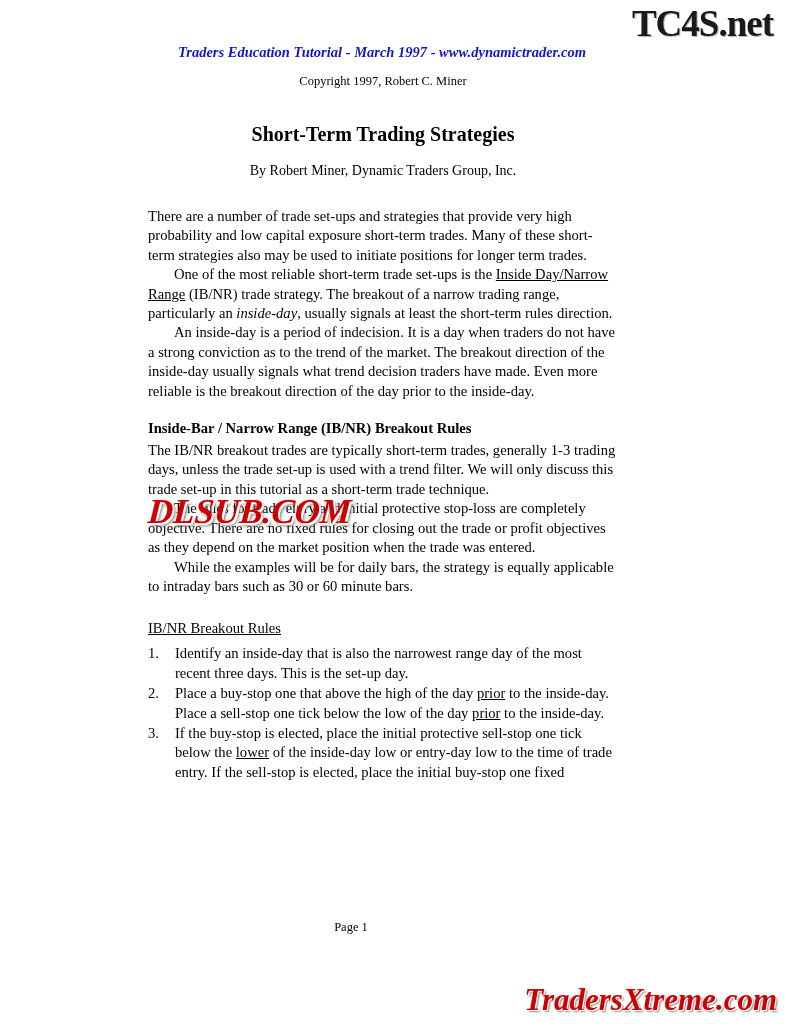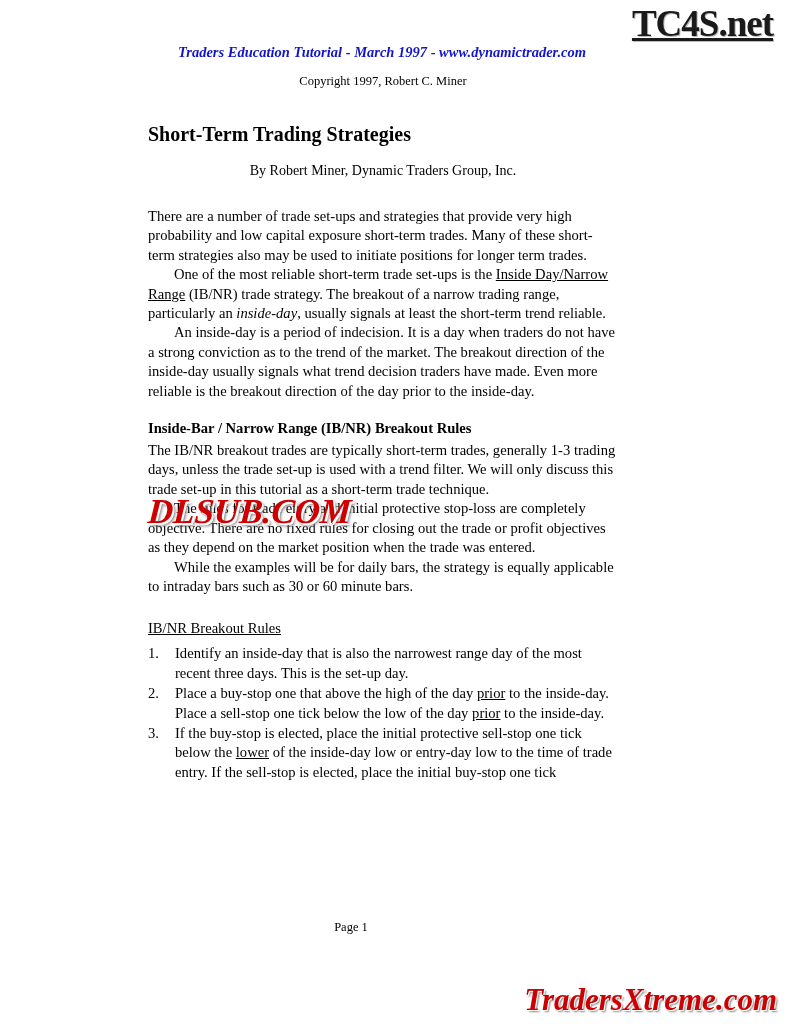"TC4S.net" .wm-topright { text-decoration: underline -> none }
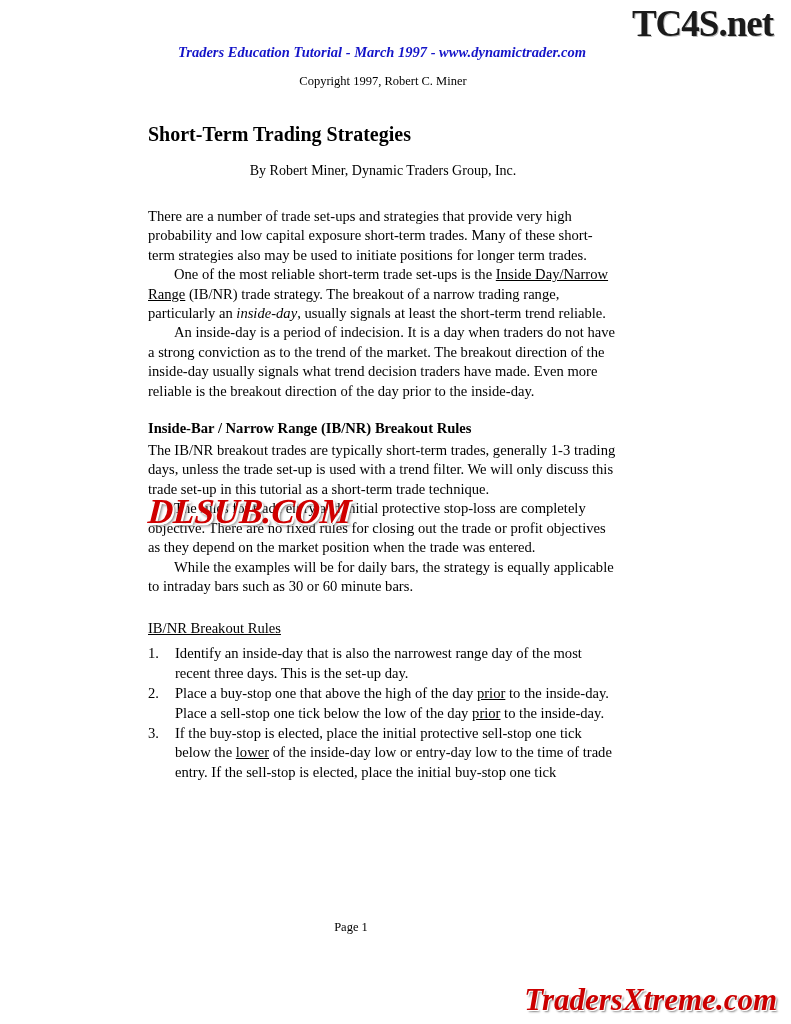"Short-Term Trading Strategies" .title { text-align: none -> center }
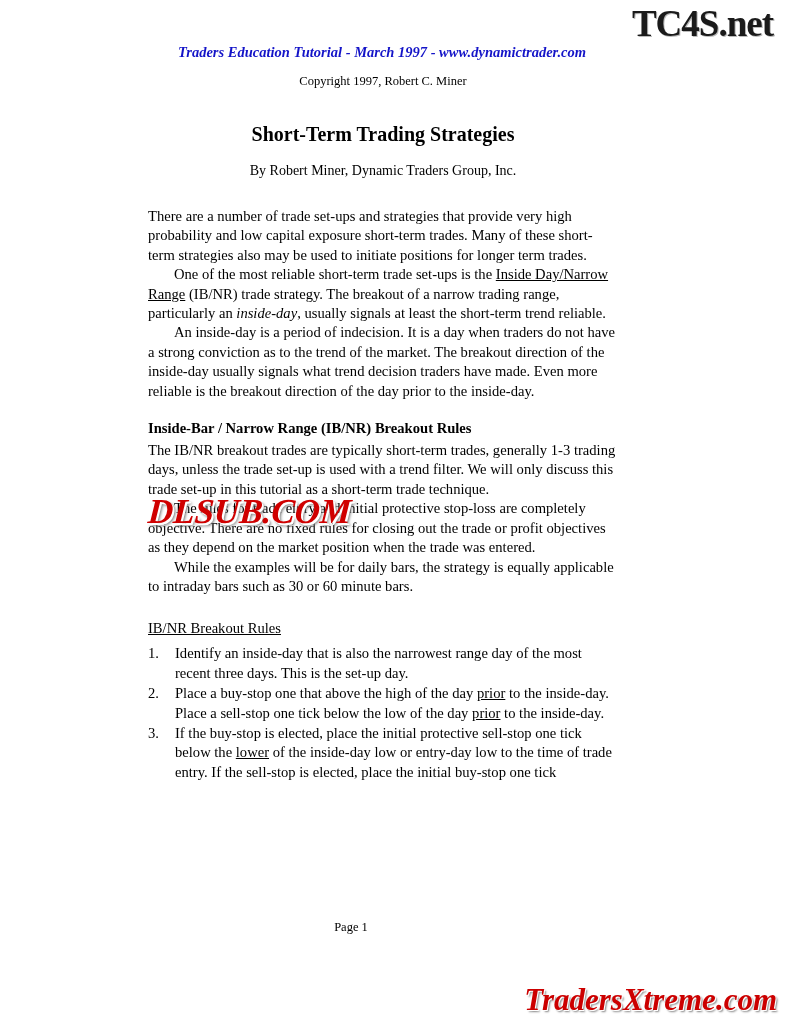", usually signals at least" span { text: trend reliable -> rules direction }
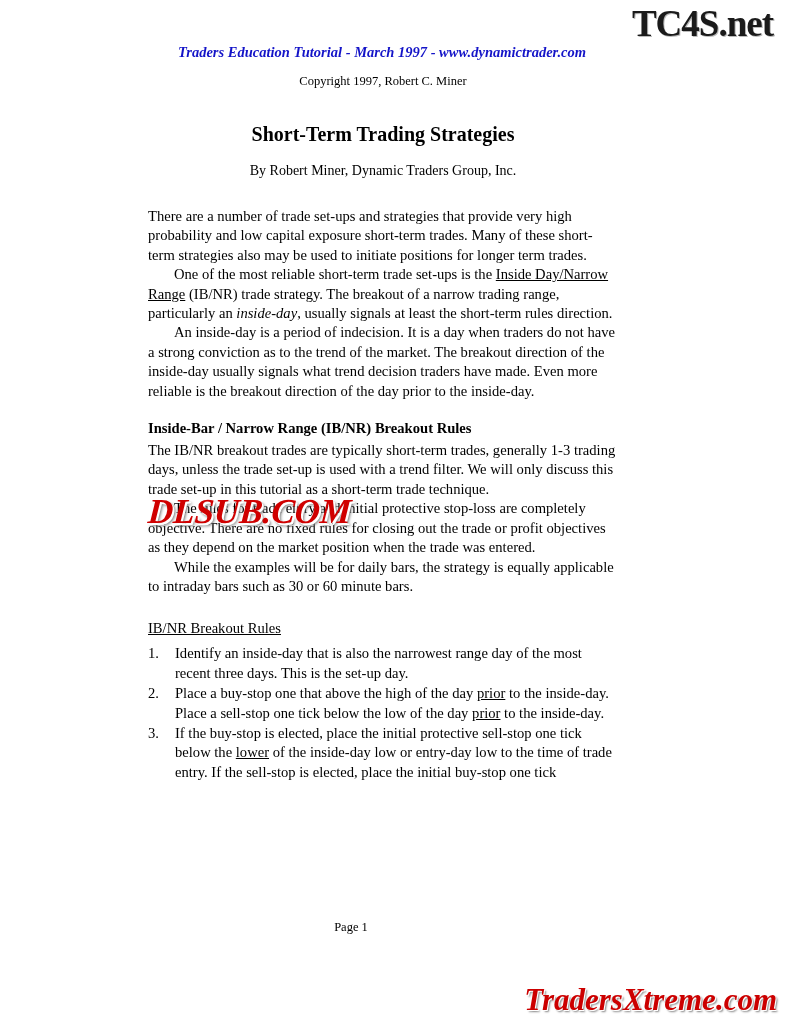"of the inside-day low or" span { text: tick -> fixed }
